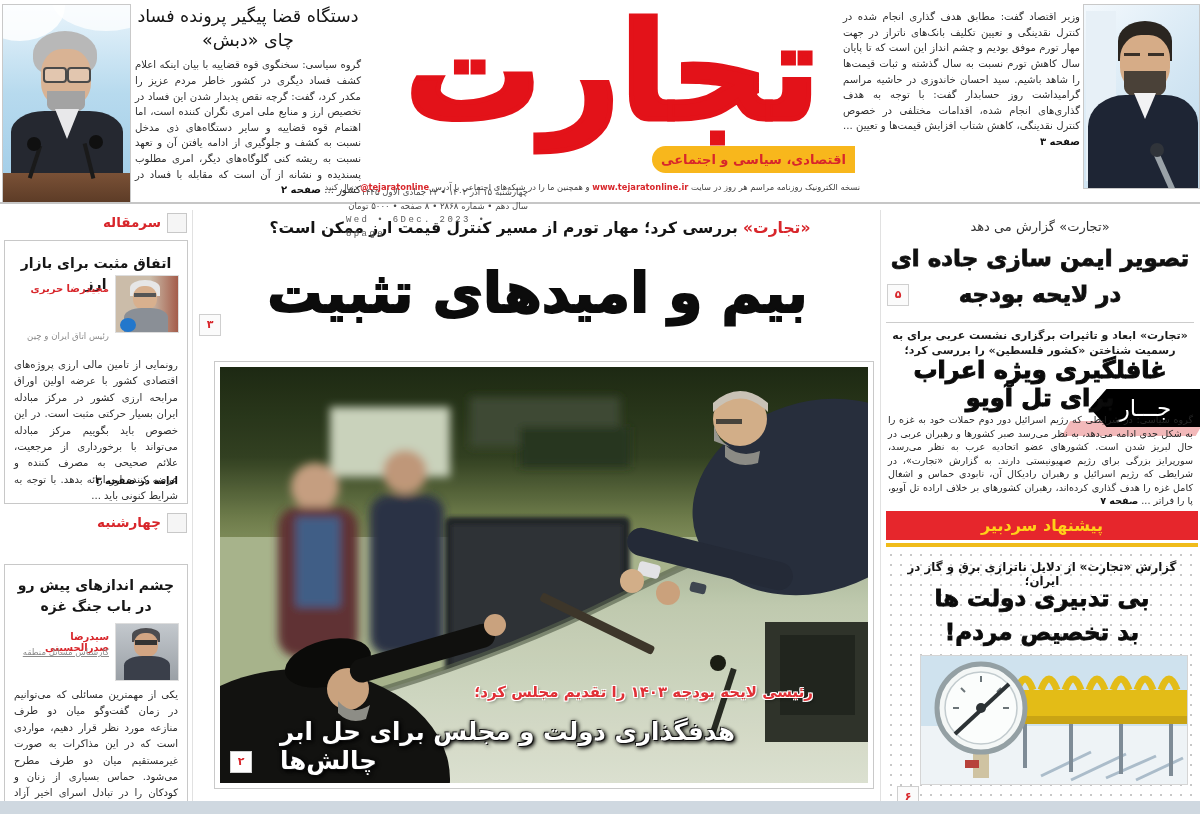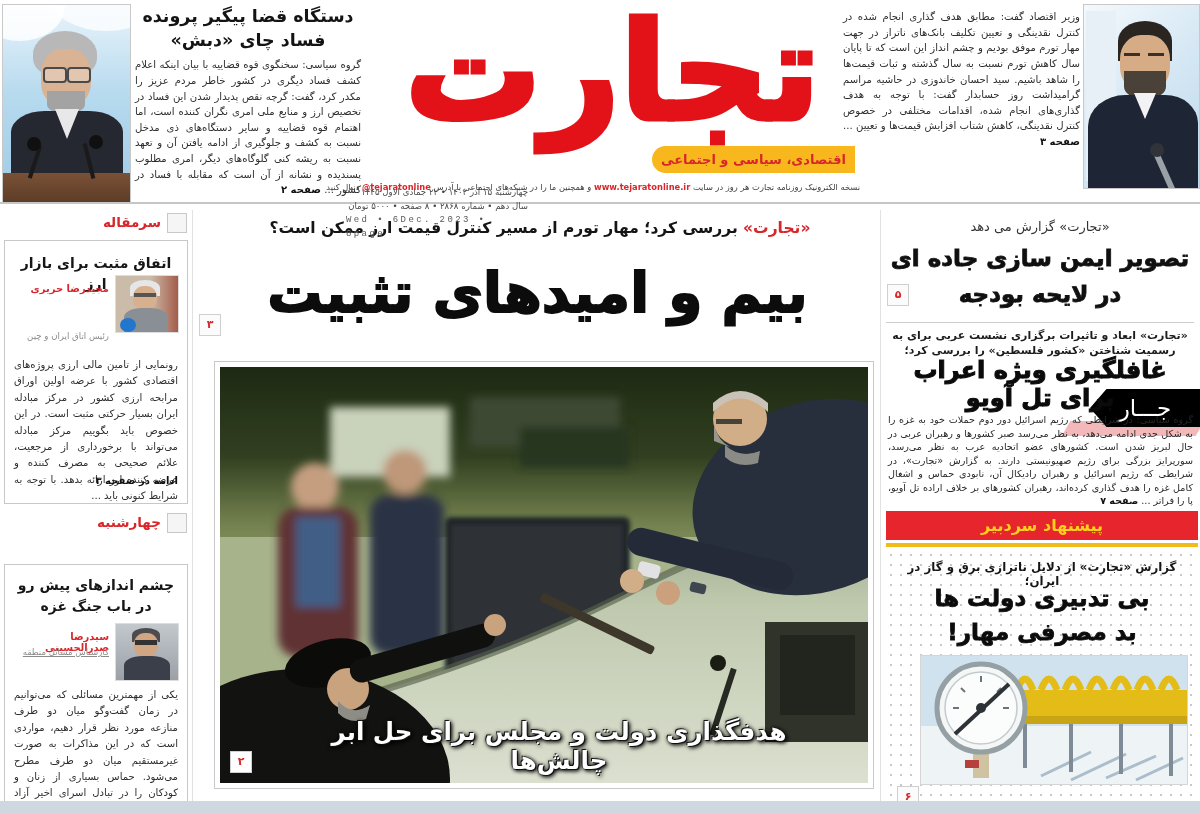"دستگاه قضا پیگیر پرونده فساد" .art-title { font-weight: bold -> normal }
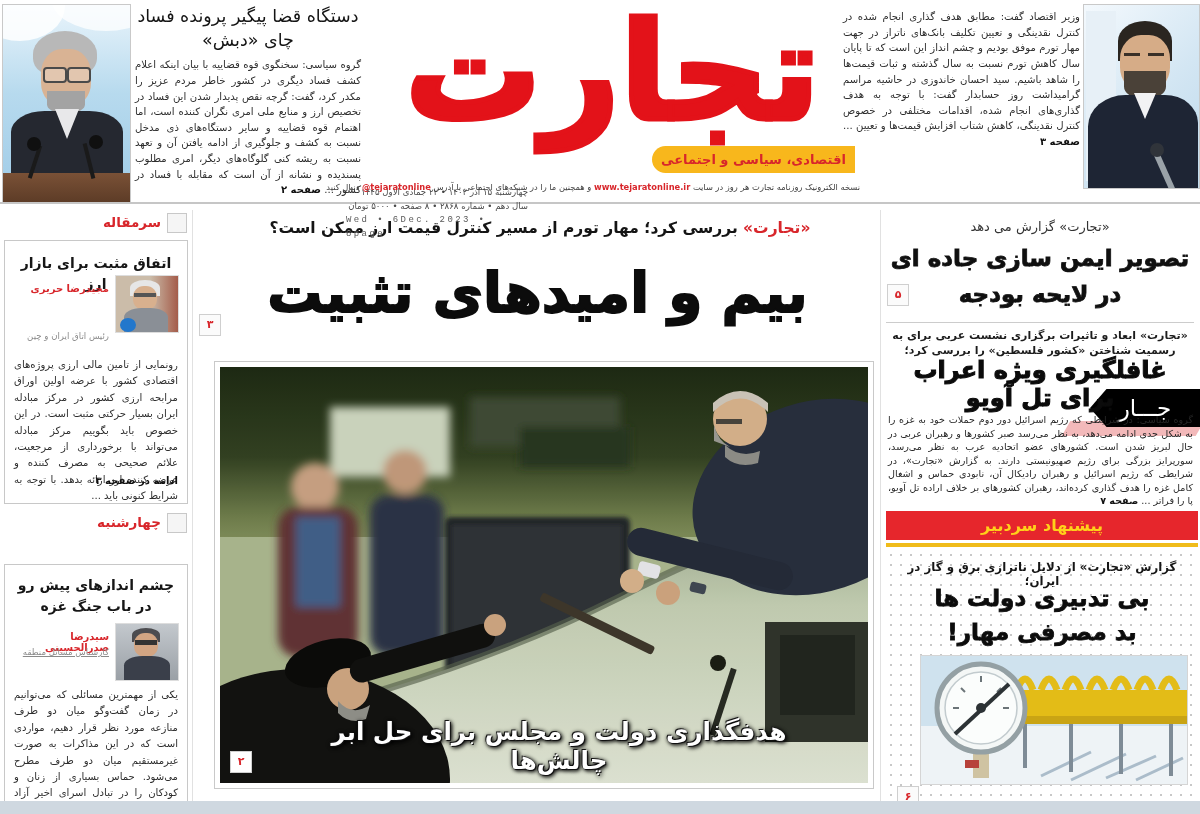"نسخه الکترونیک روزنامه تجارت هر" span { text: تجارت -> مراسم }
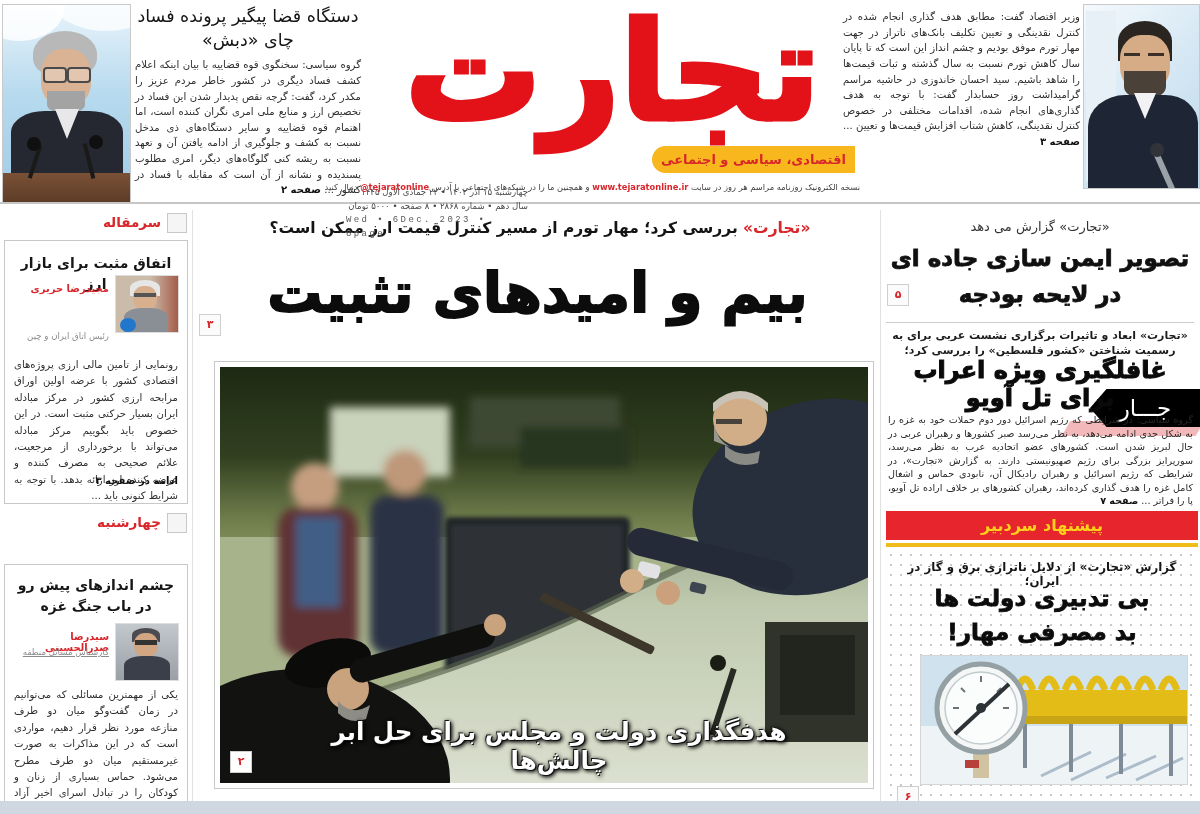"بد مصرفی مهار!" div { text: مصرفی مهار -> تخصیص مردم }
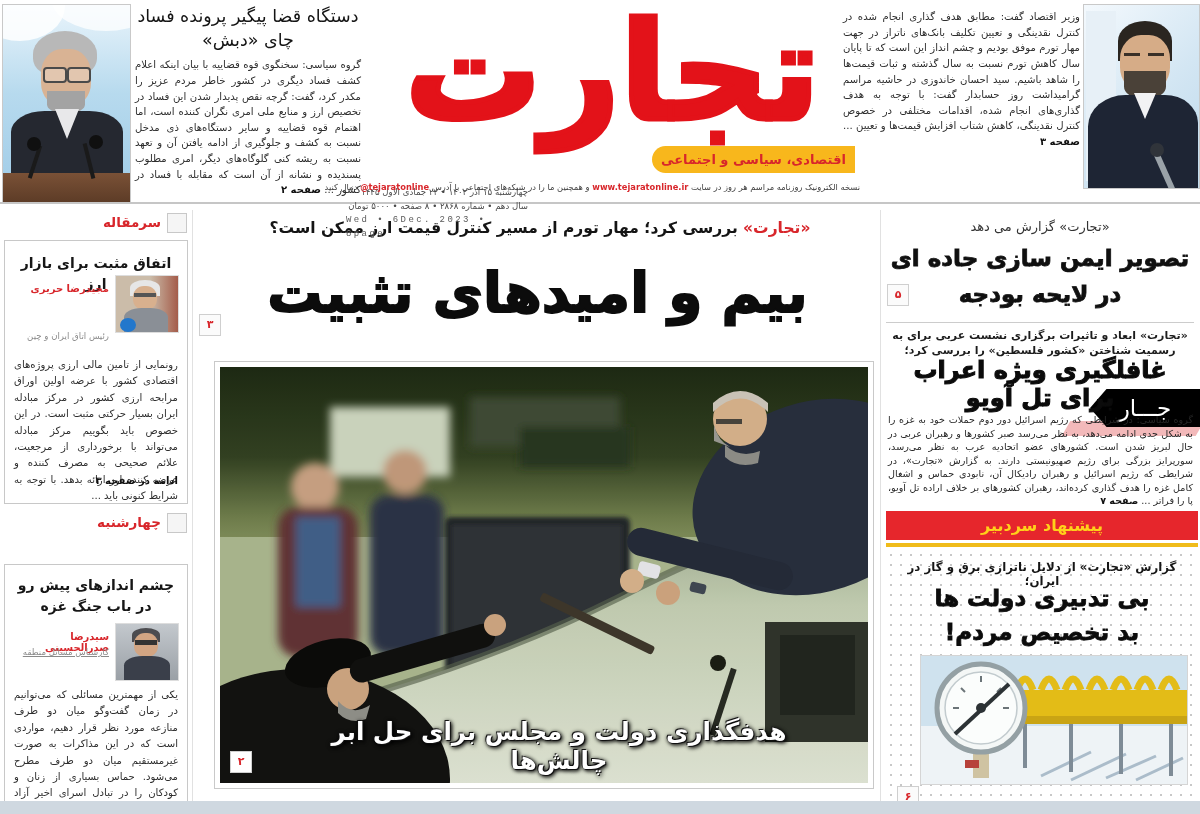"رئیسی لایحه بودجه ۱۴۰۳ را" div { html: none -> <div>رئیسی لایحه بودجه ۱۴۰۳ را تقدیم مجلس کرد؛</div> }
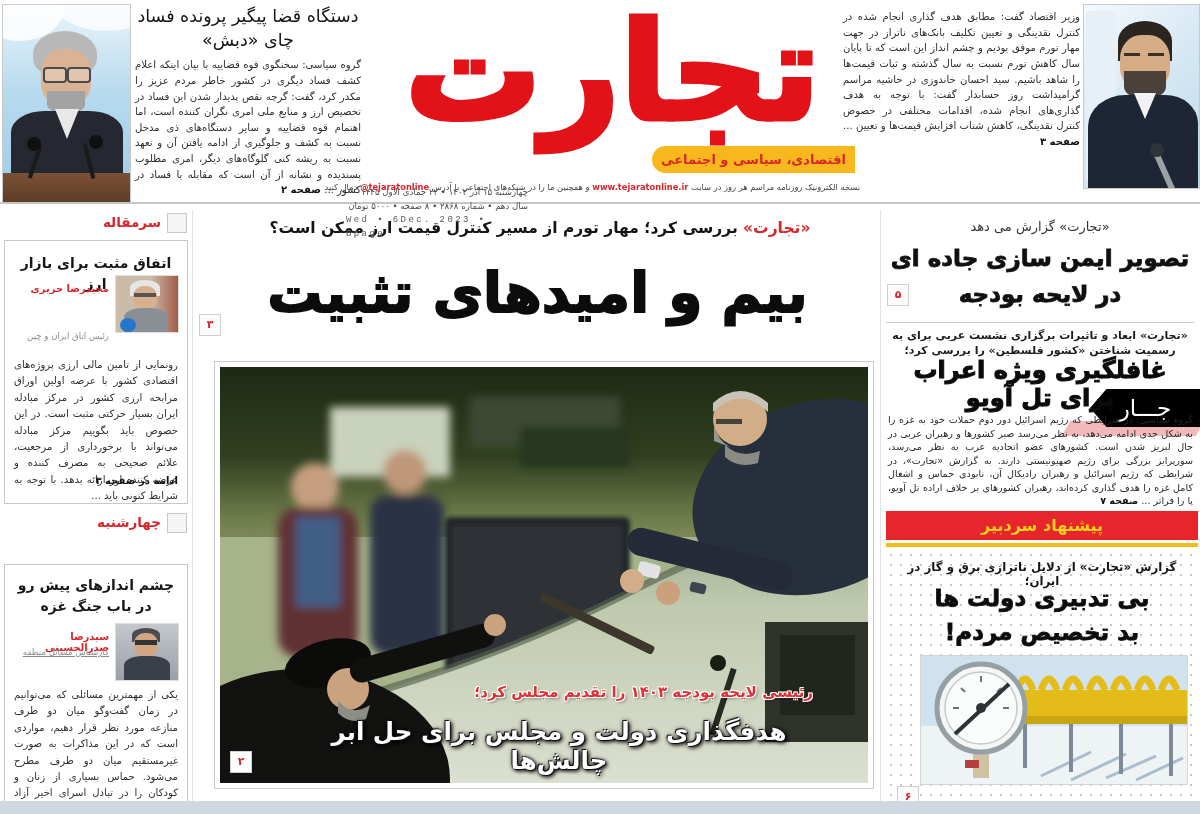"هدفگذاری دولت و مجلس برای" #cap-main { text-align: center -> left }
